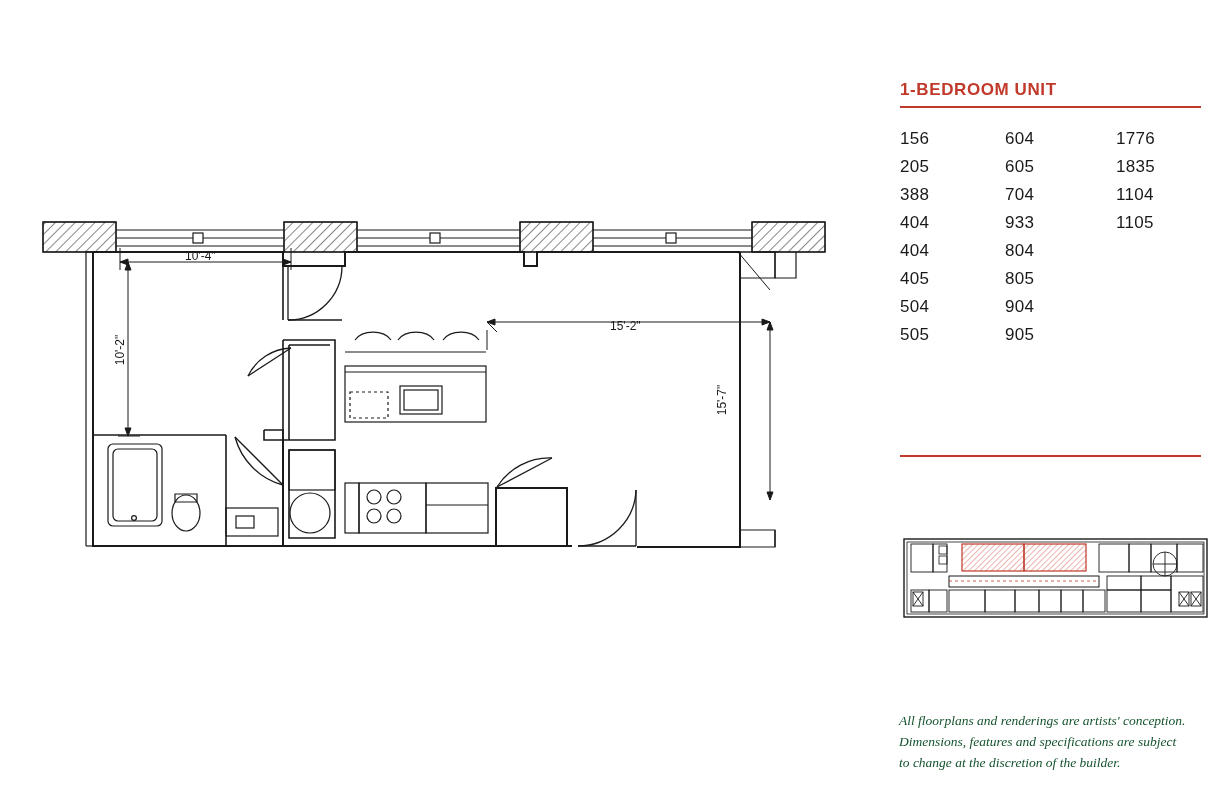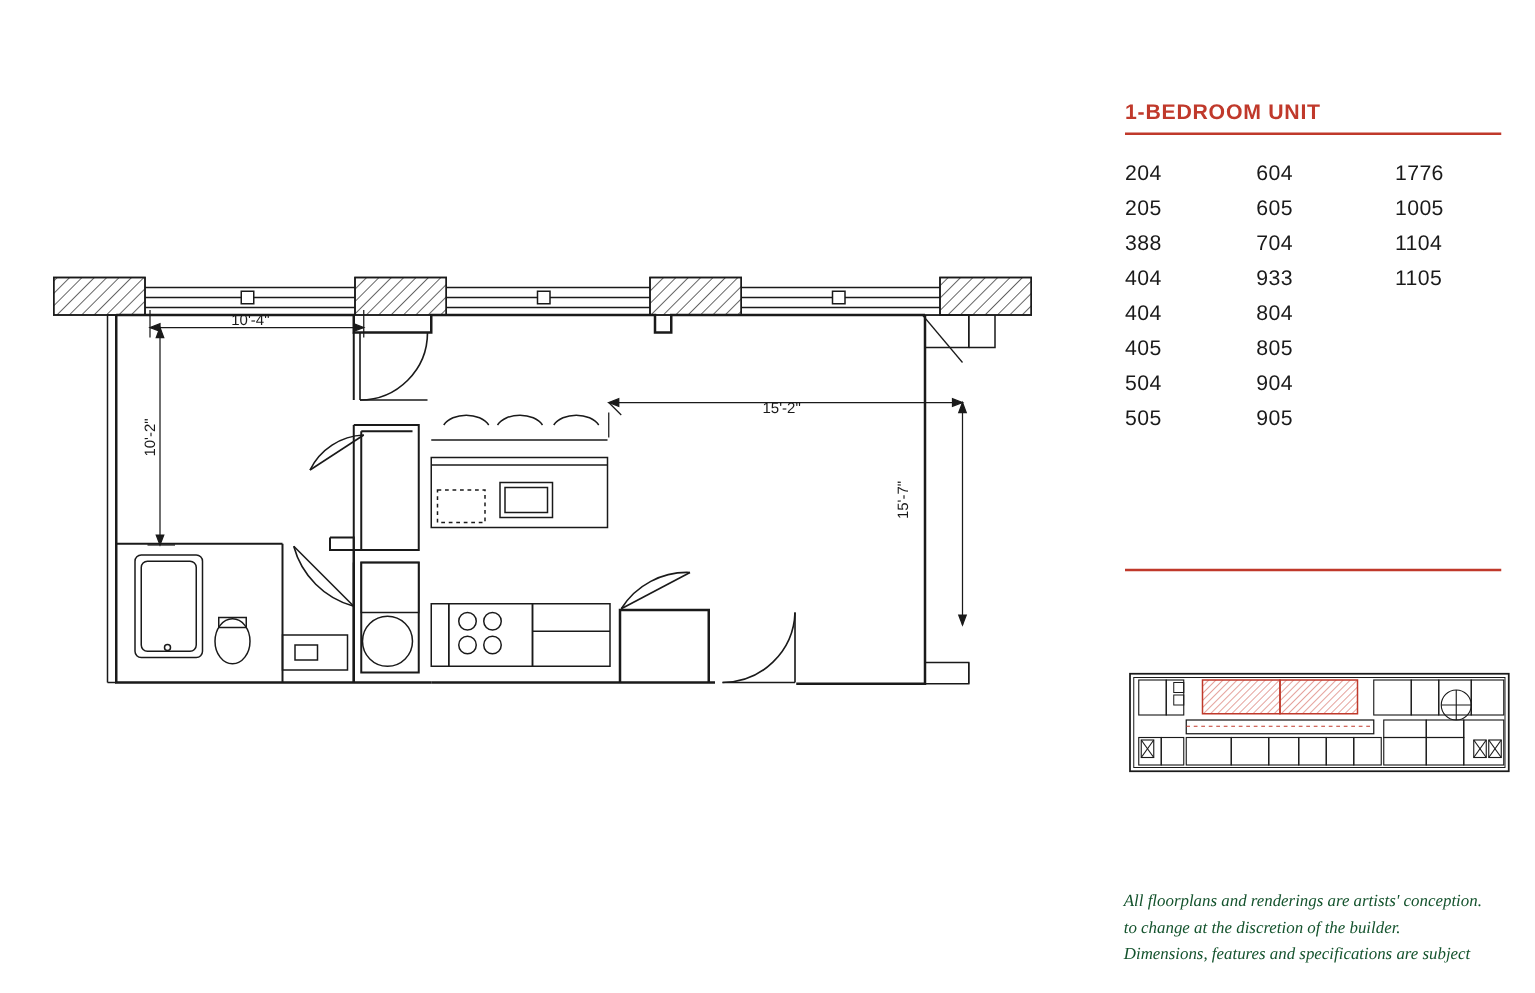"204" div.unit-cell { text: 204 -> 156 }
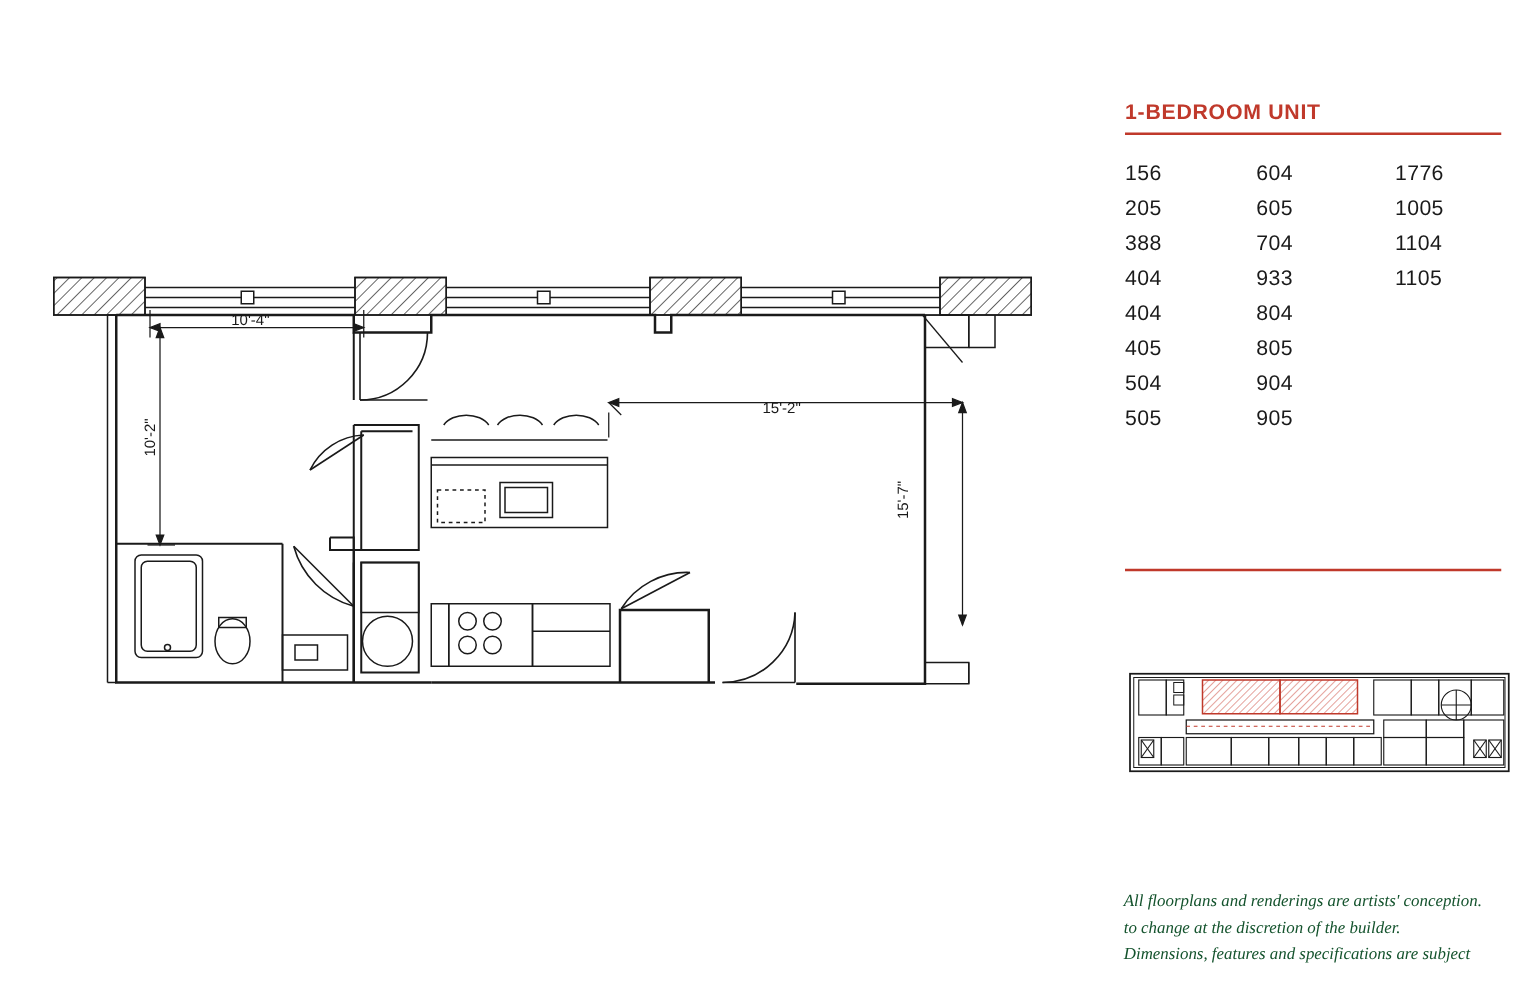"1005" div.unit-cell { text: 1005 -> 1835 }
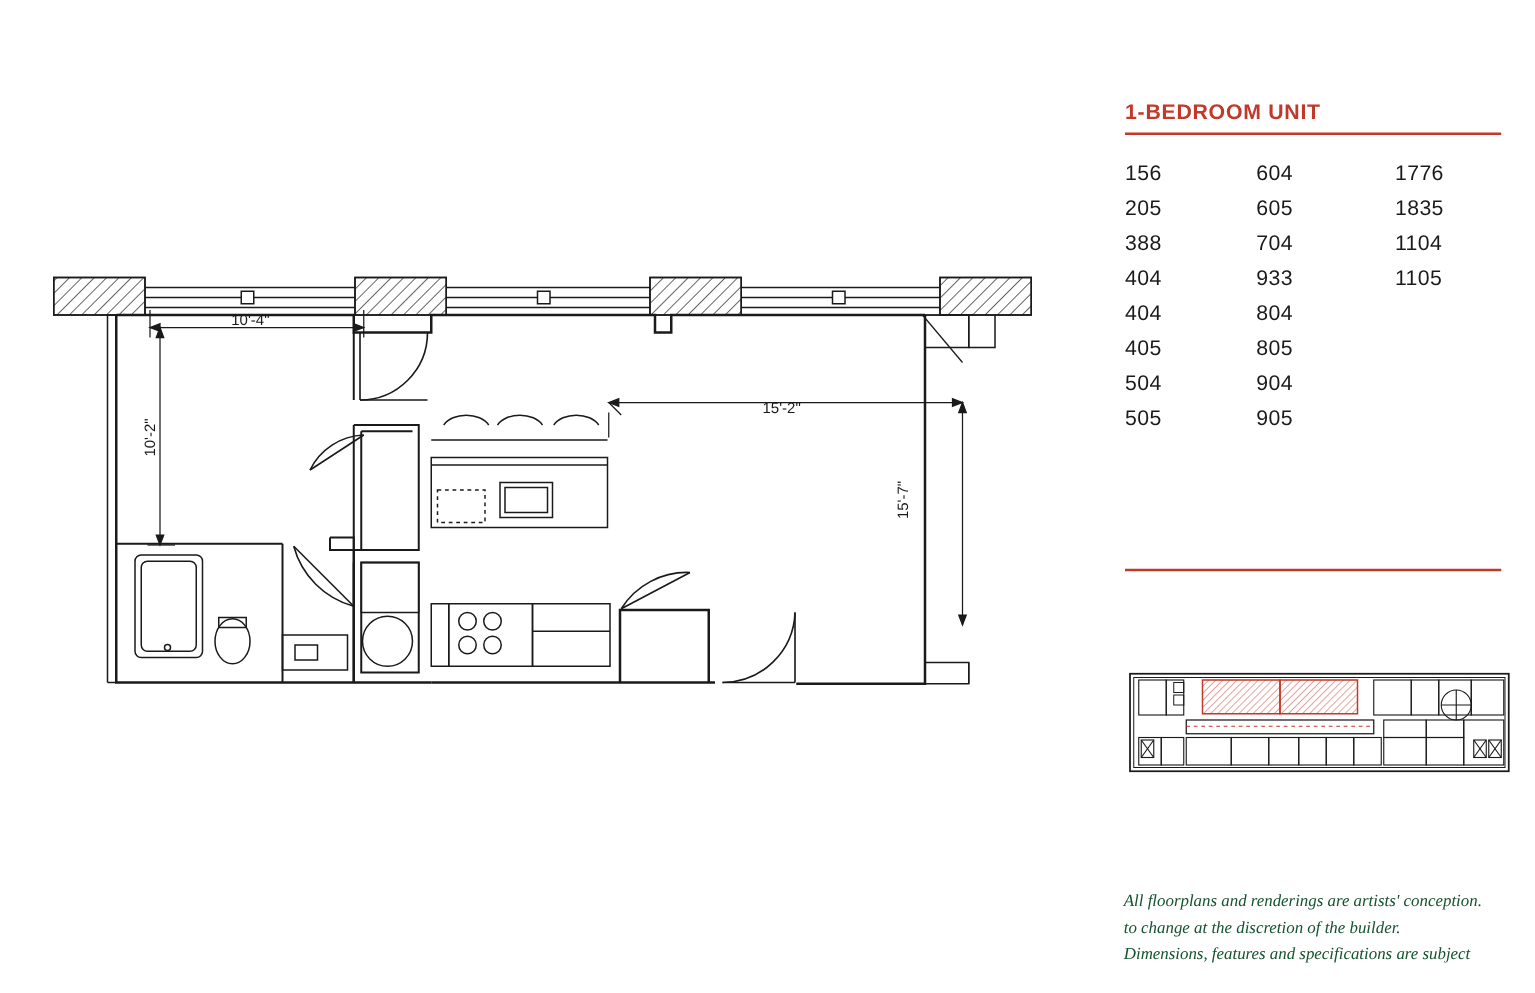"to change at the discretion" div { order: before "Dimensions, features and specifications" -> after "Dimensions, features and specifications" }
